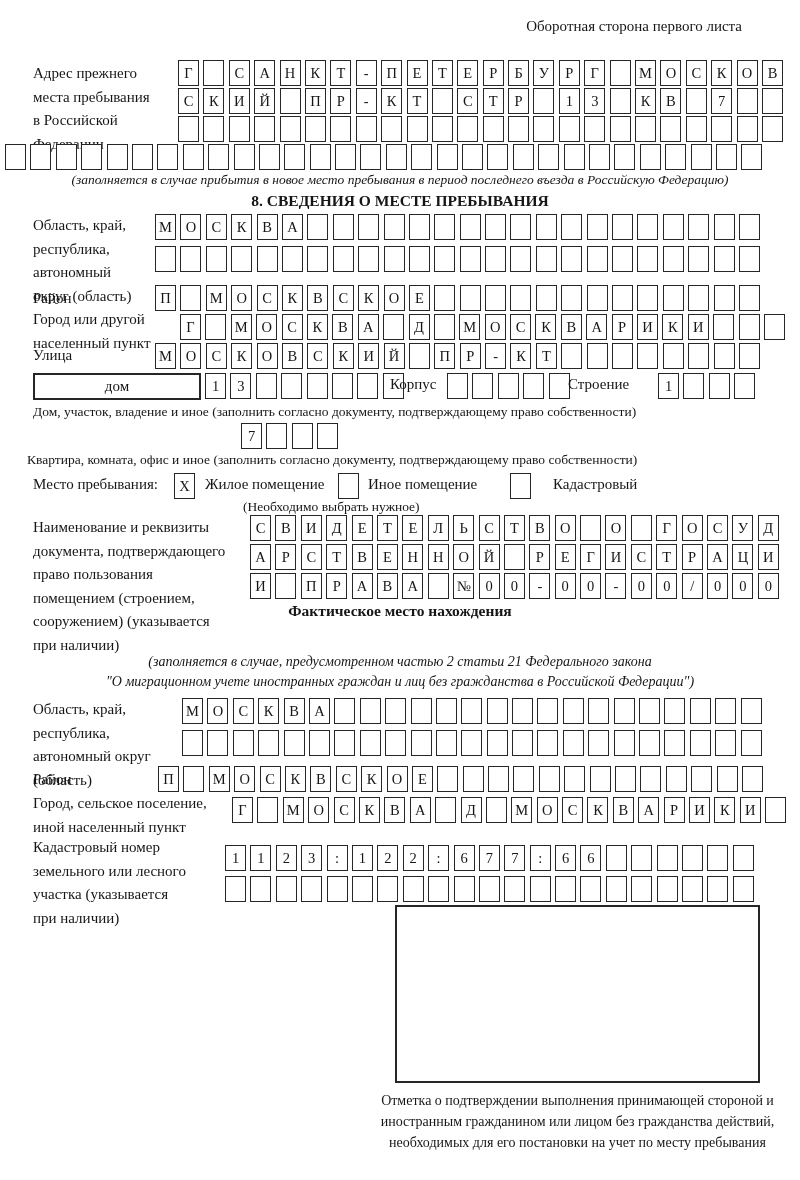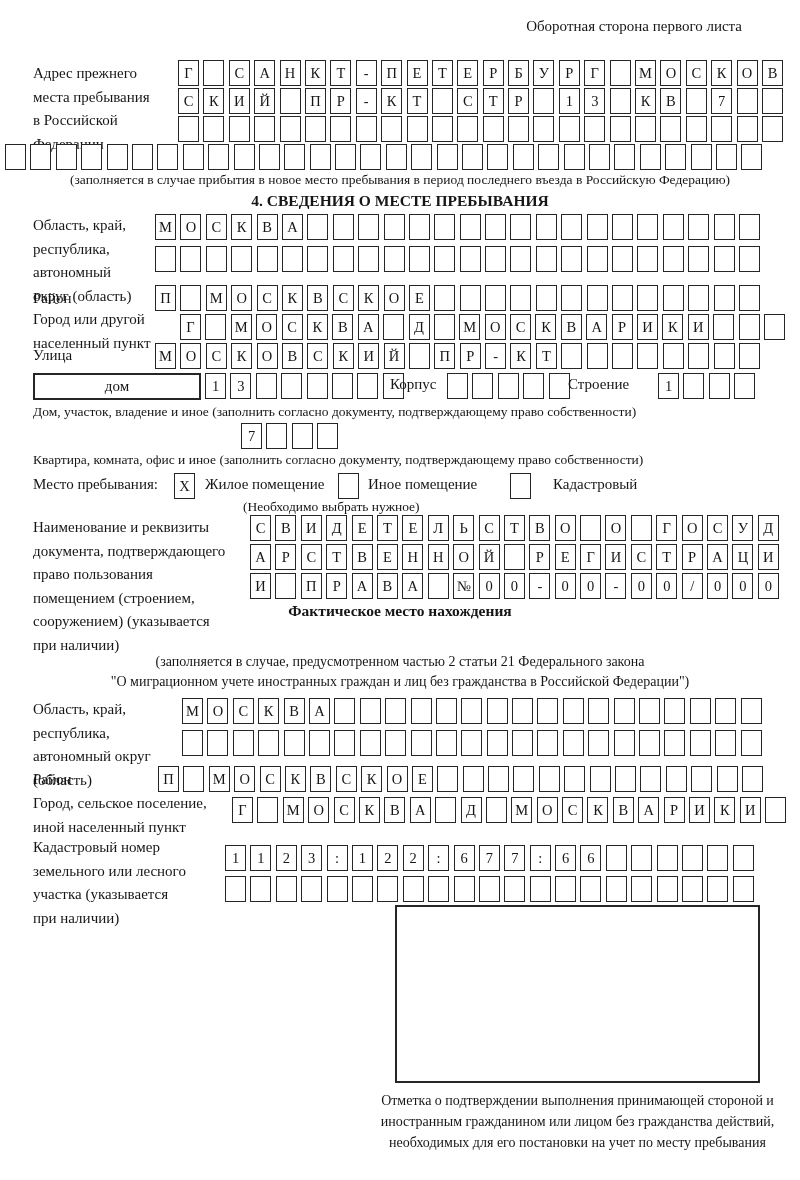"(заполняется в случае прибытия в" .capcenter { font-style: none -> italic }
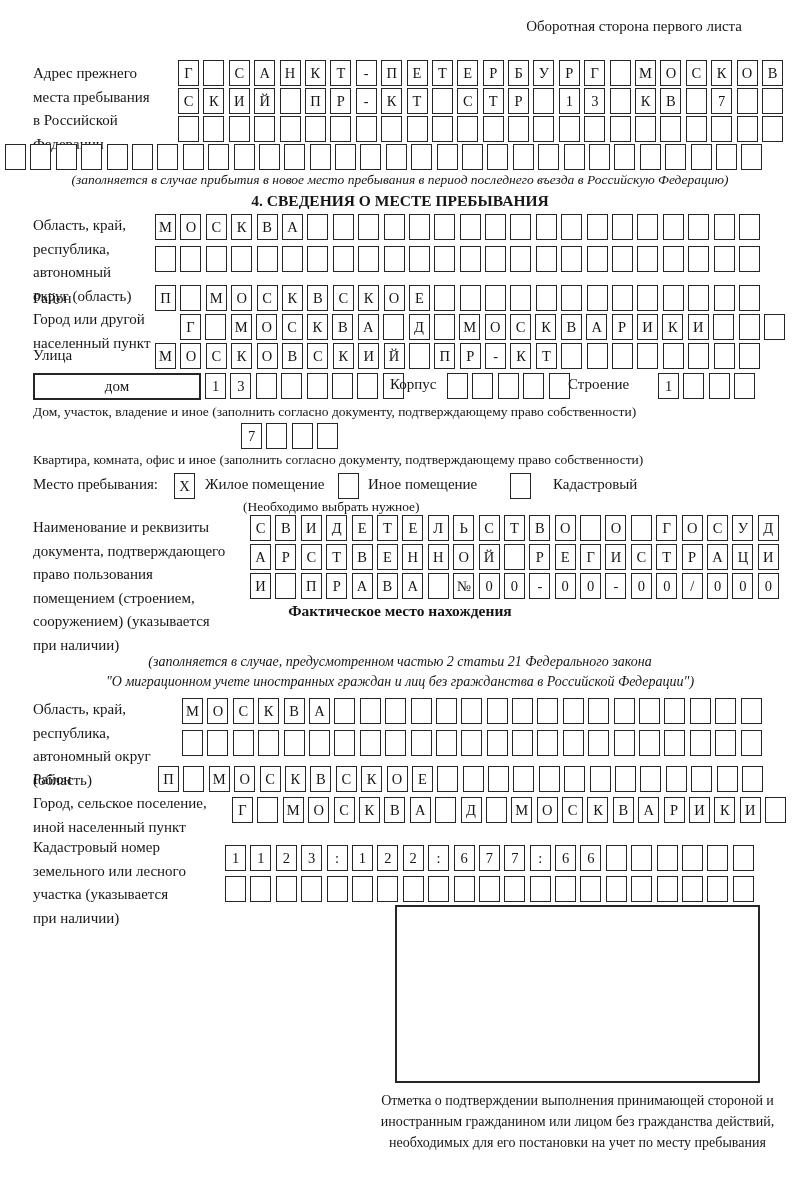"4. СВЕДЕНИЯ О МЕСТЕ ПРЕБЫВАНИЯ" div.abs { text: 4 -> 8 }
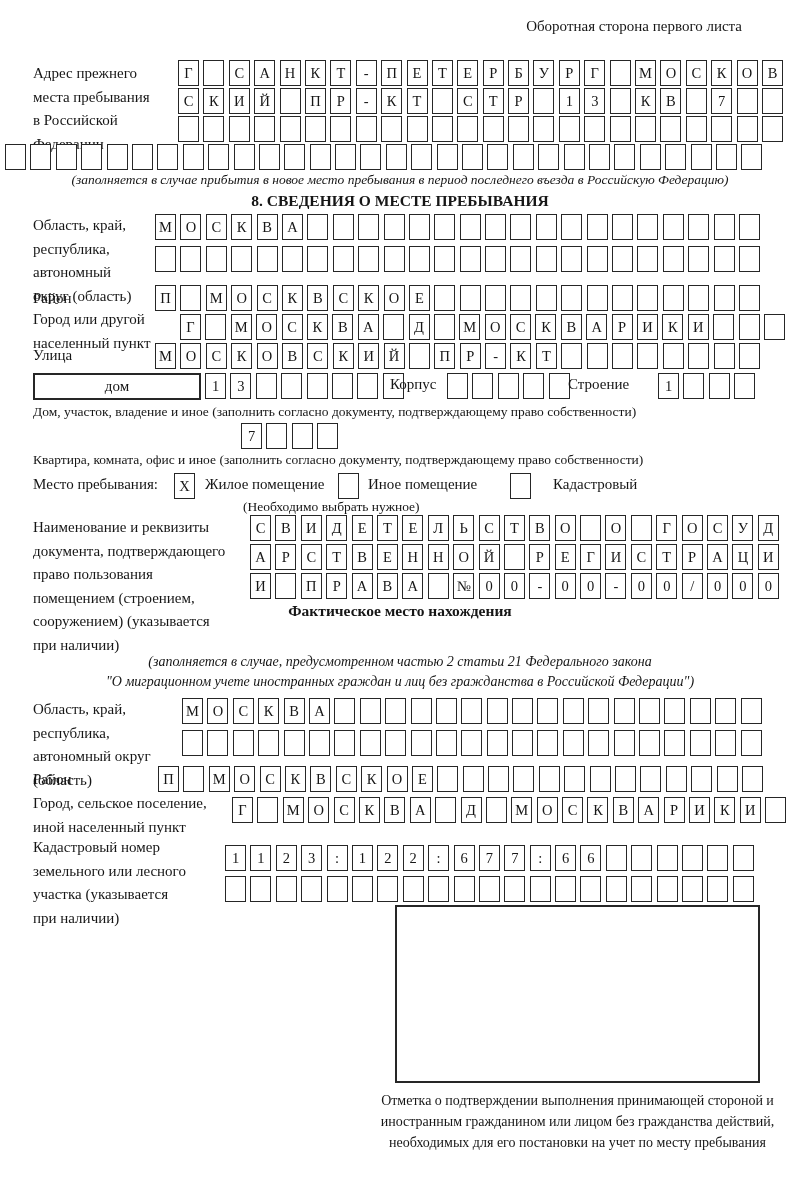"Квартира, комната, офис и иное" div.abs { left: 33px -> 27px }
